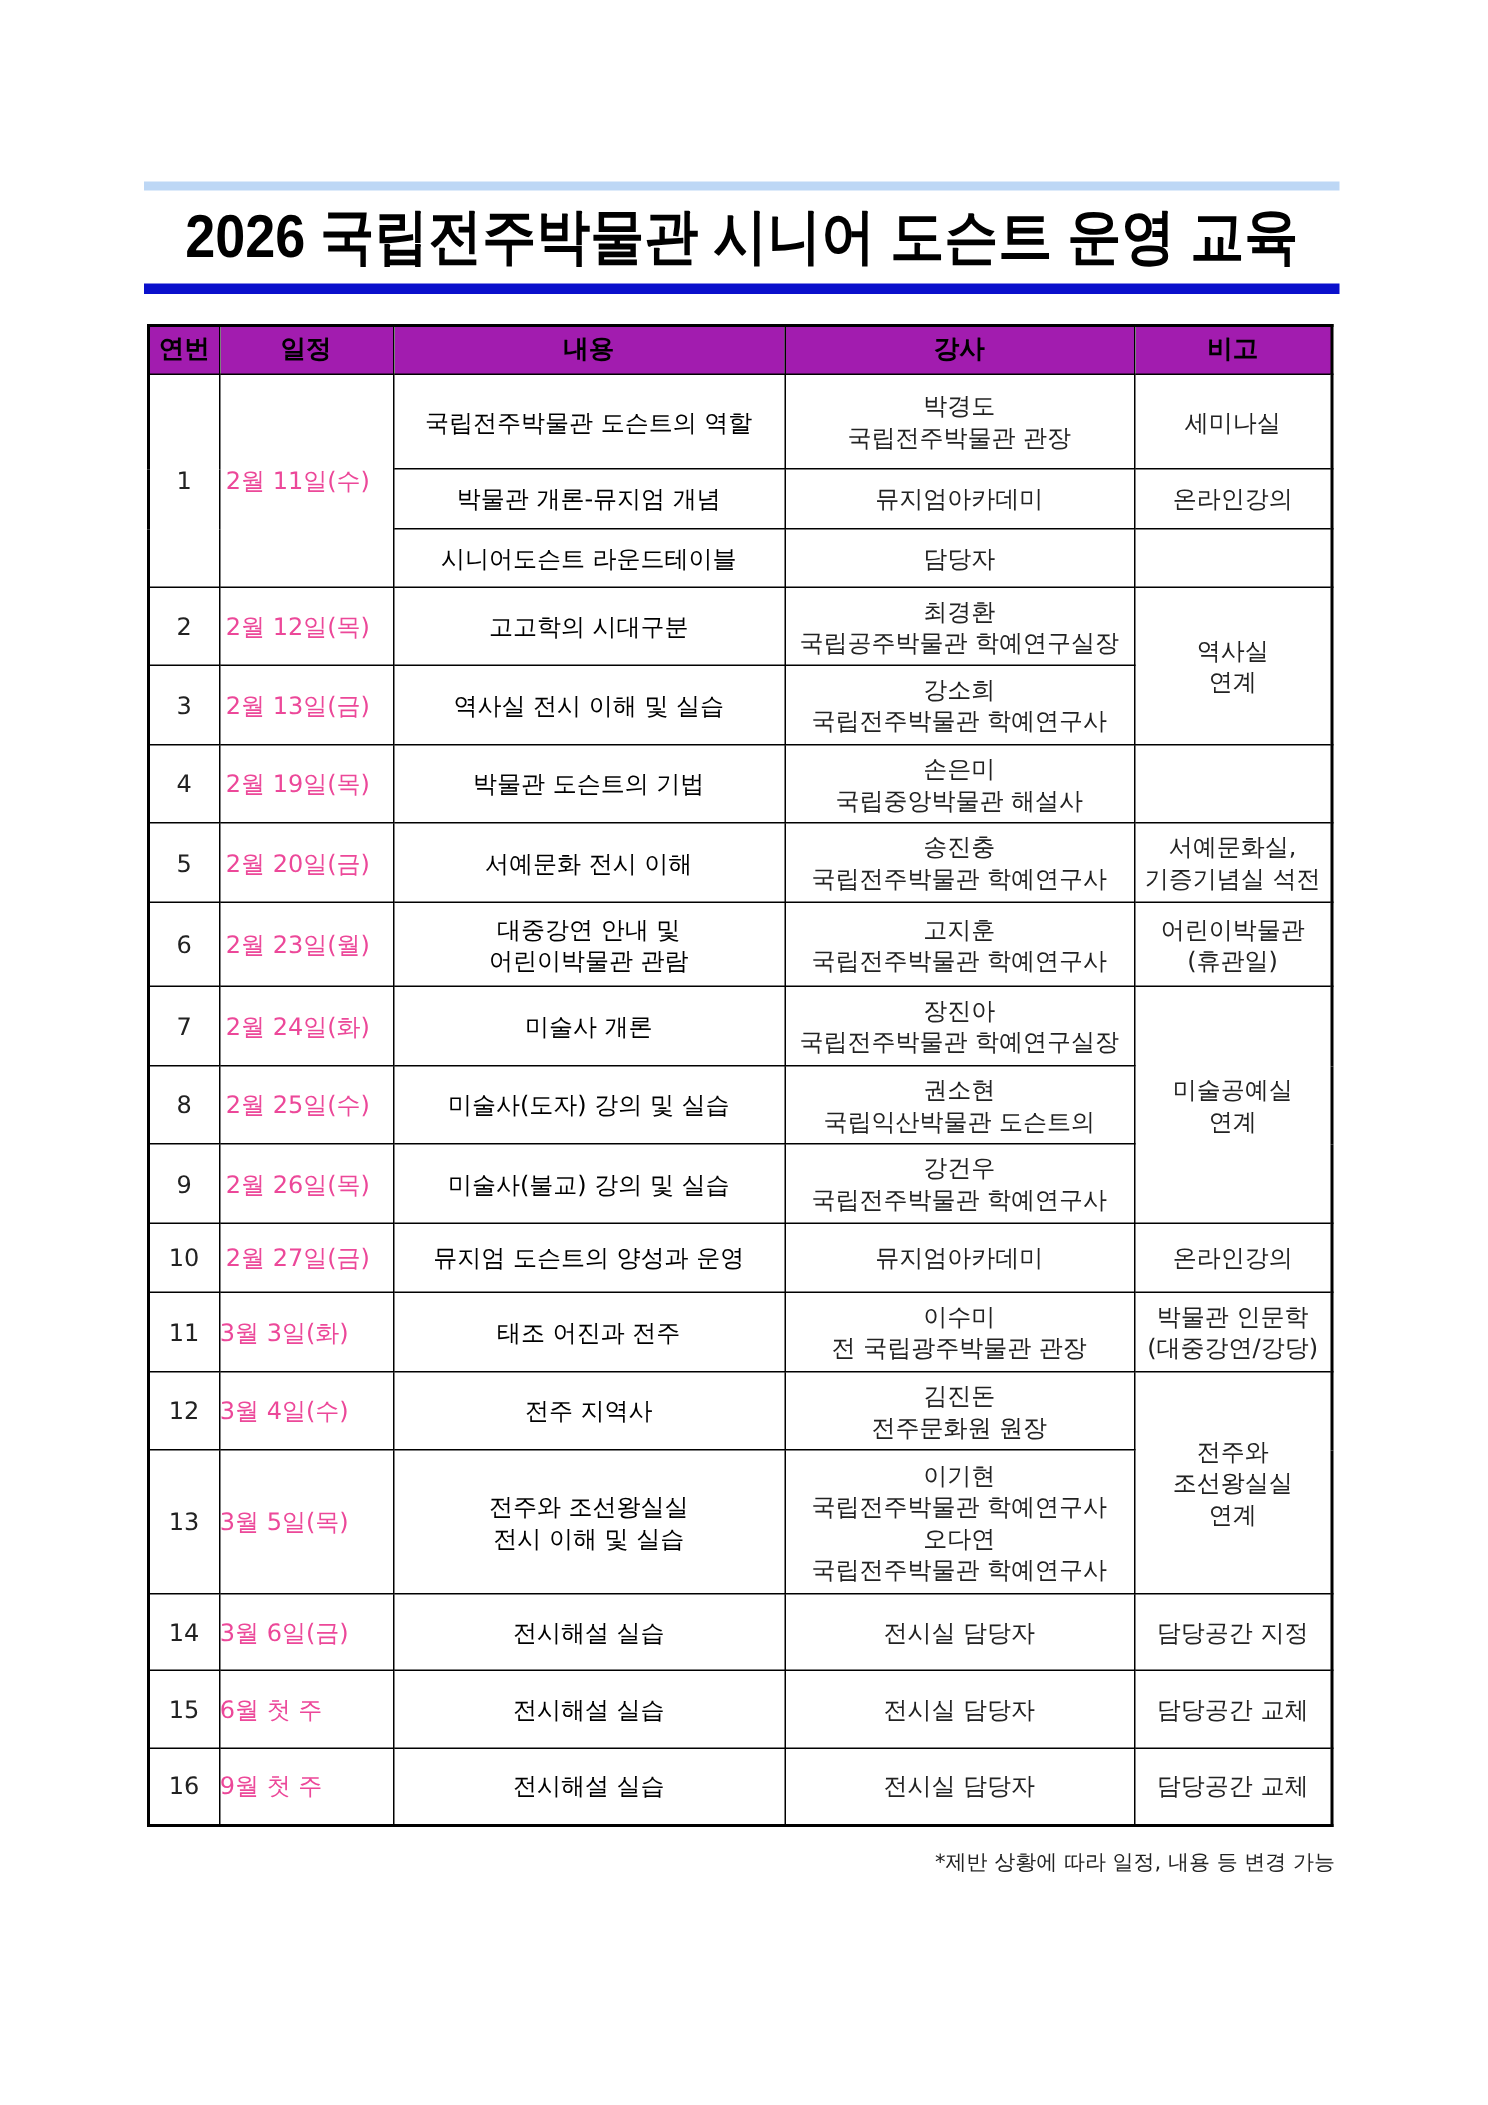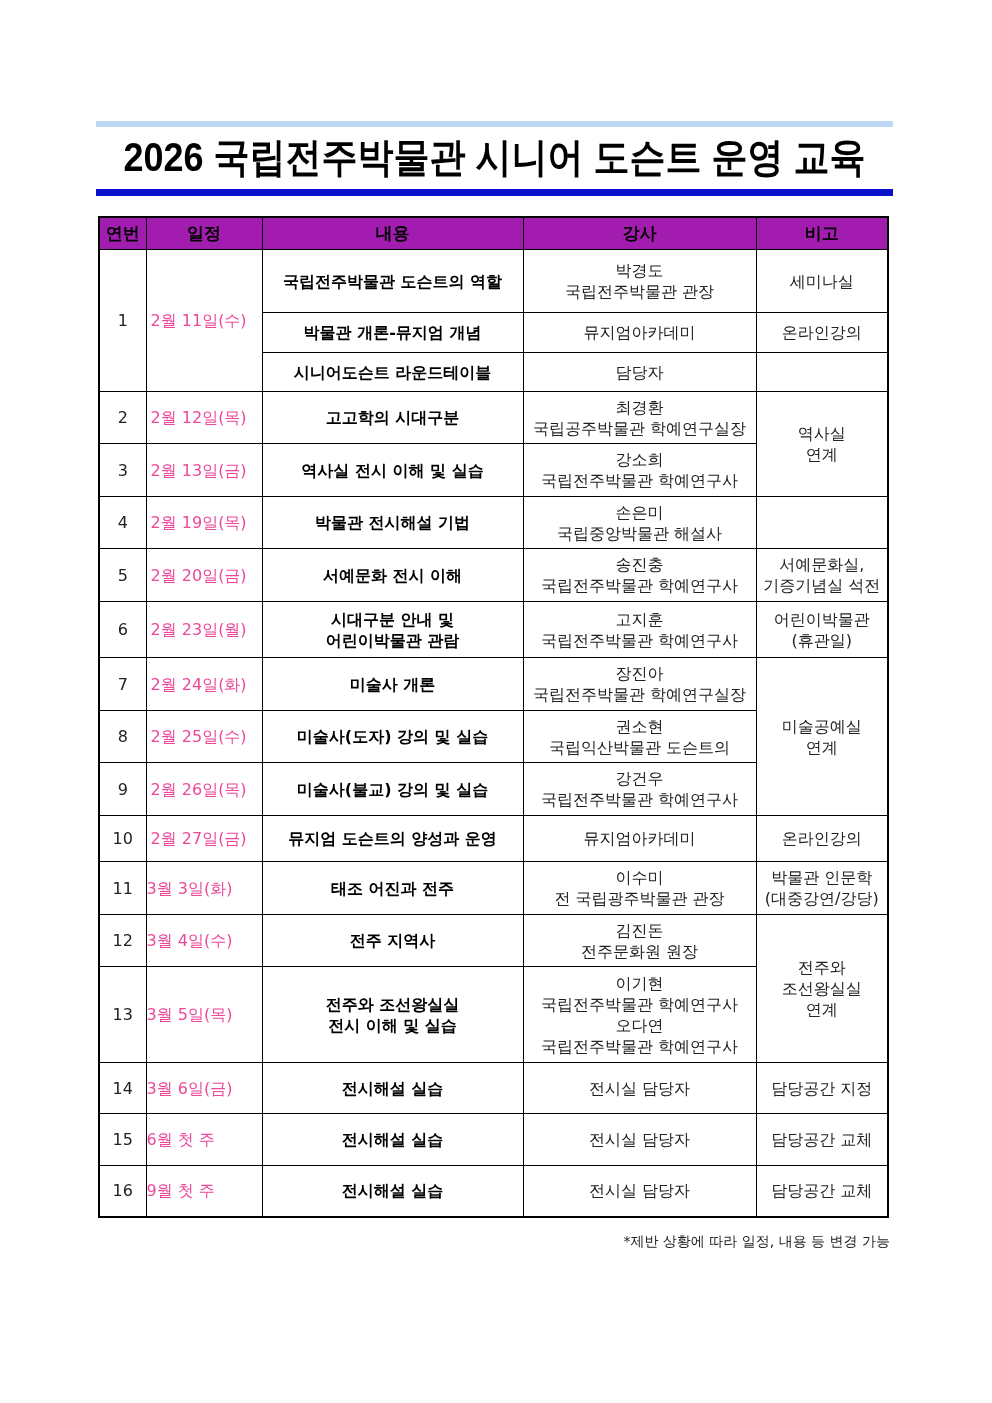"국립전주박물관 도슨트의 역할" .c-content { font-weight: bold -> normal }
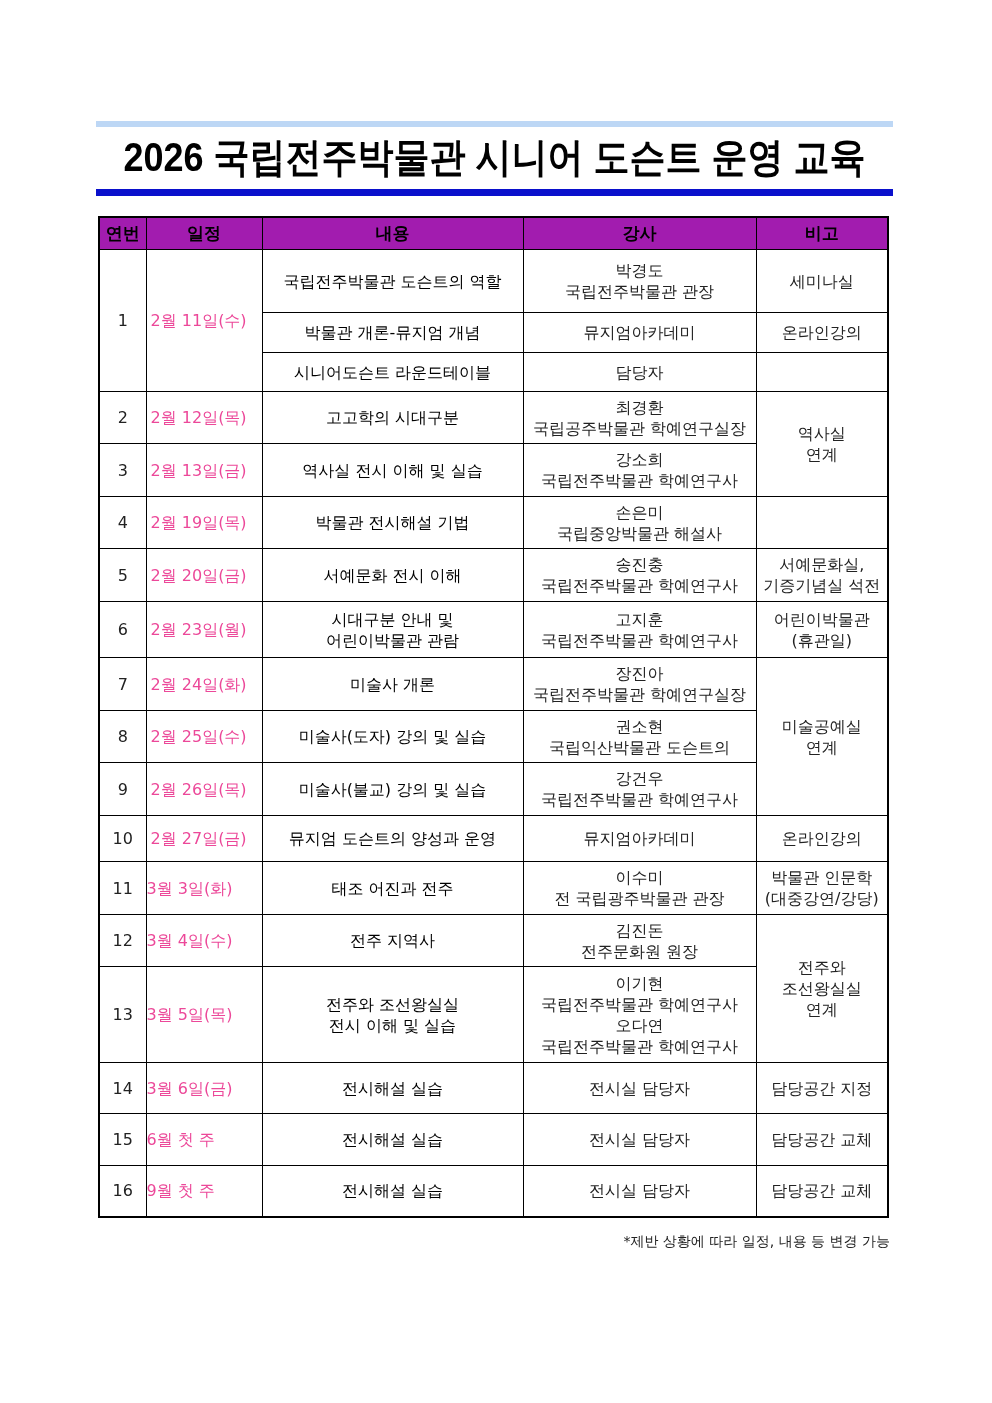"박물관 전시해설 기법" span.line { text: 전시해설 -> 도슨트의 }
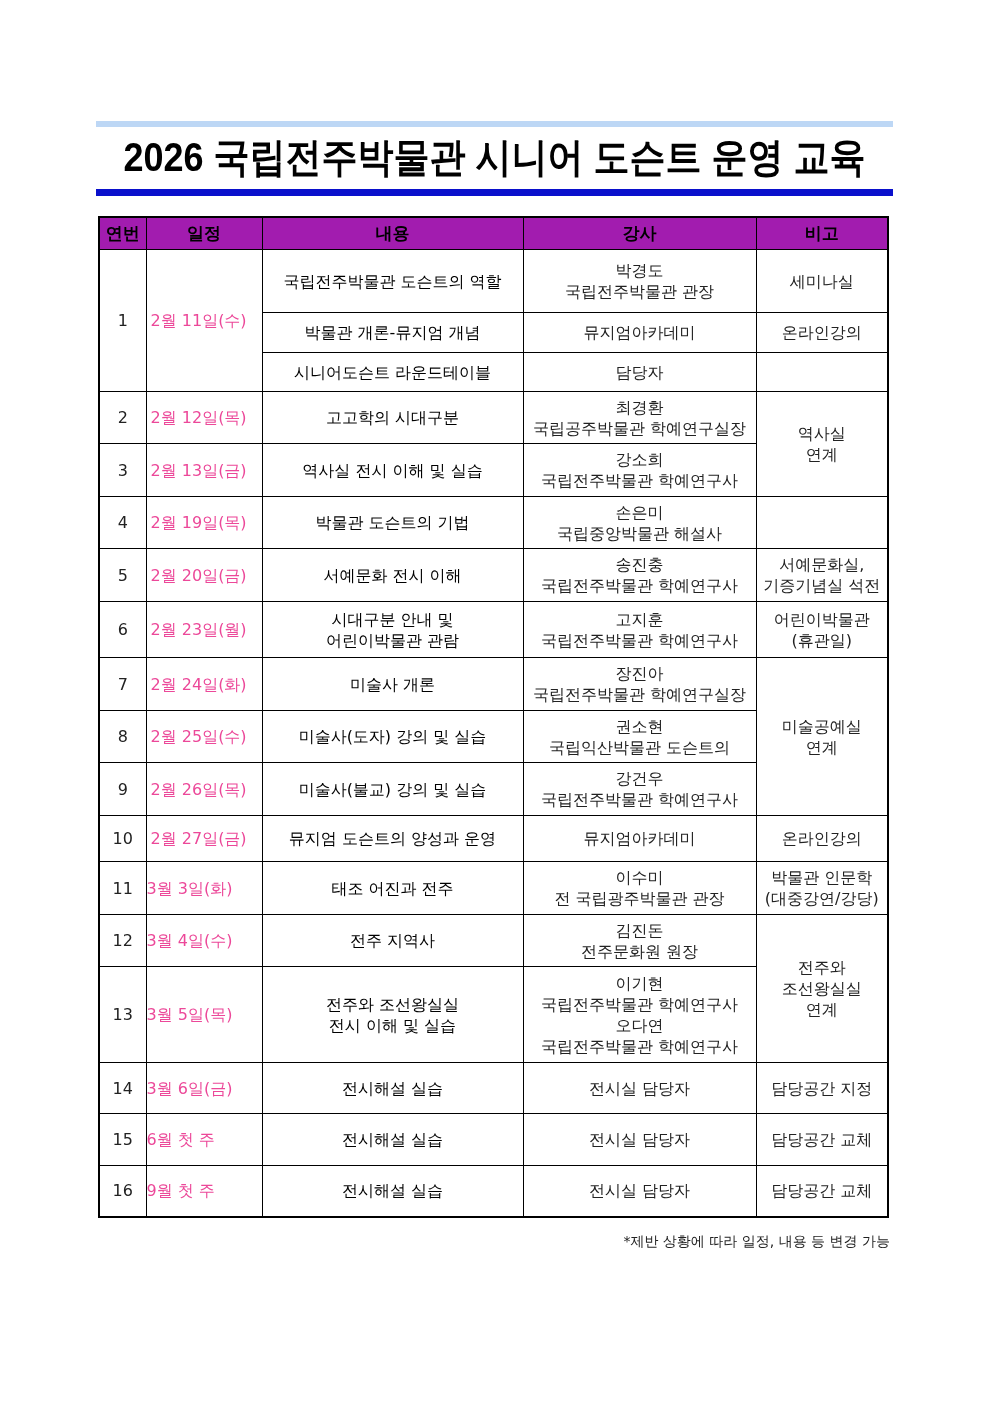"시대구분 안내 및" span.line { text: 시대구분 -> 대중강연 }
